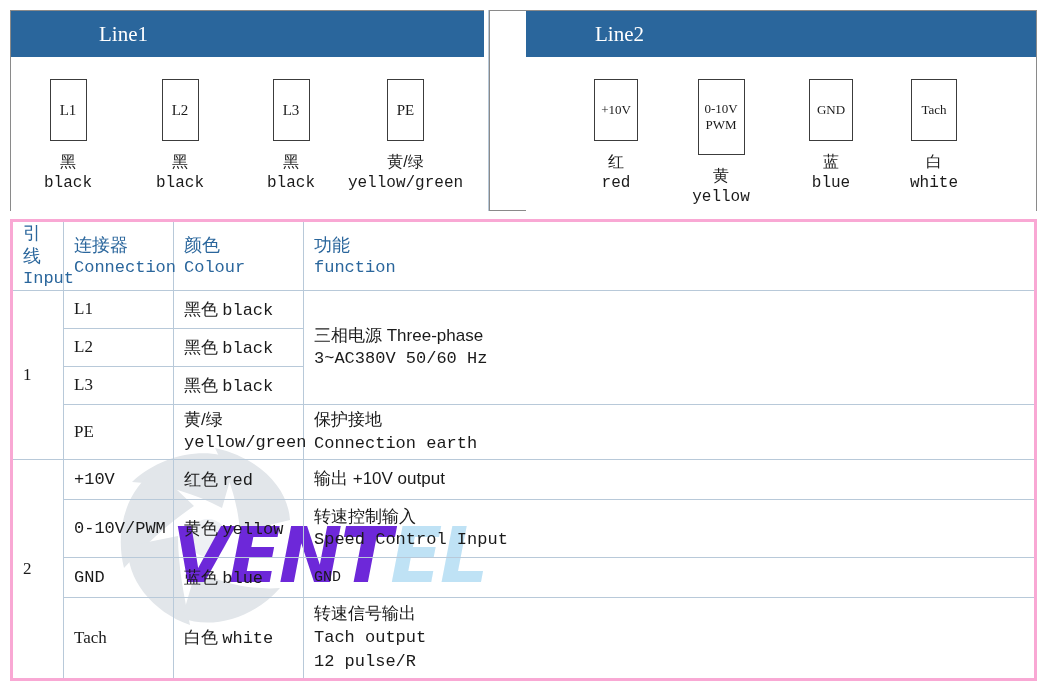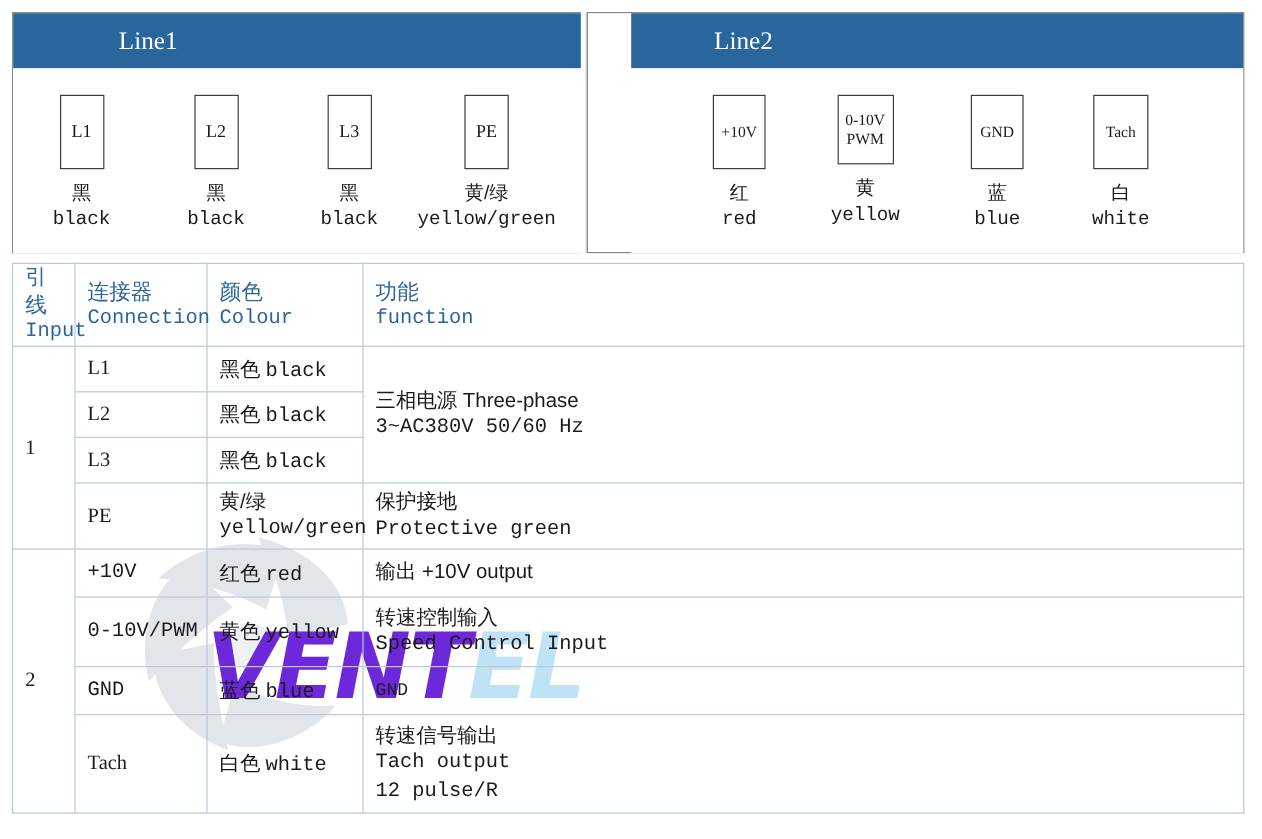"0-10V" div.conn-box { height: 58px -> 76px }
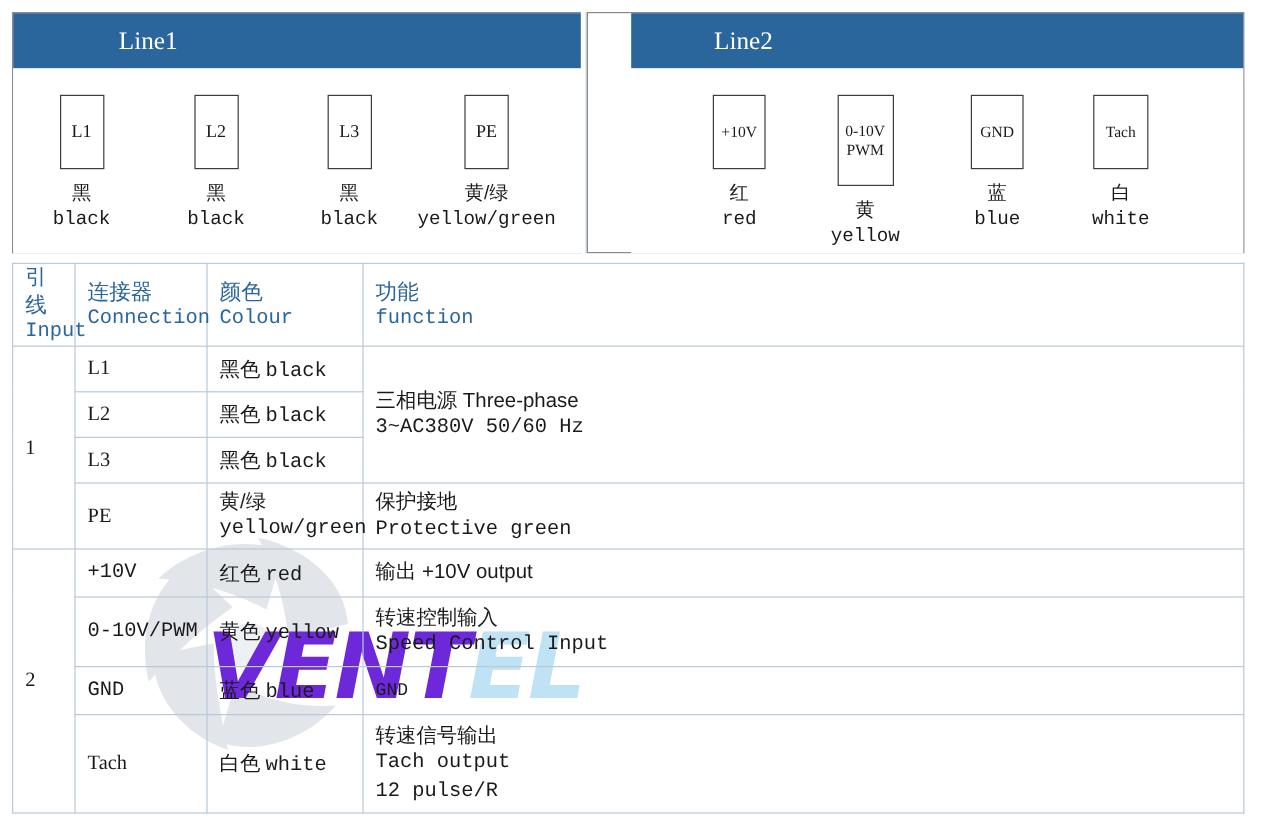"引线" table.wiring { border: 1px solid #f9a8d4 -> 3px solid #f9a8d4 }
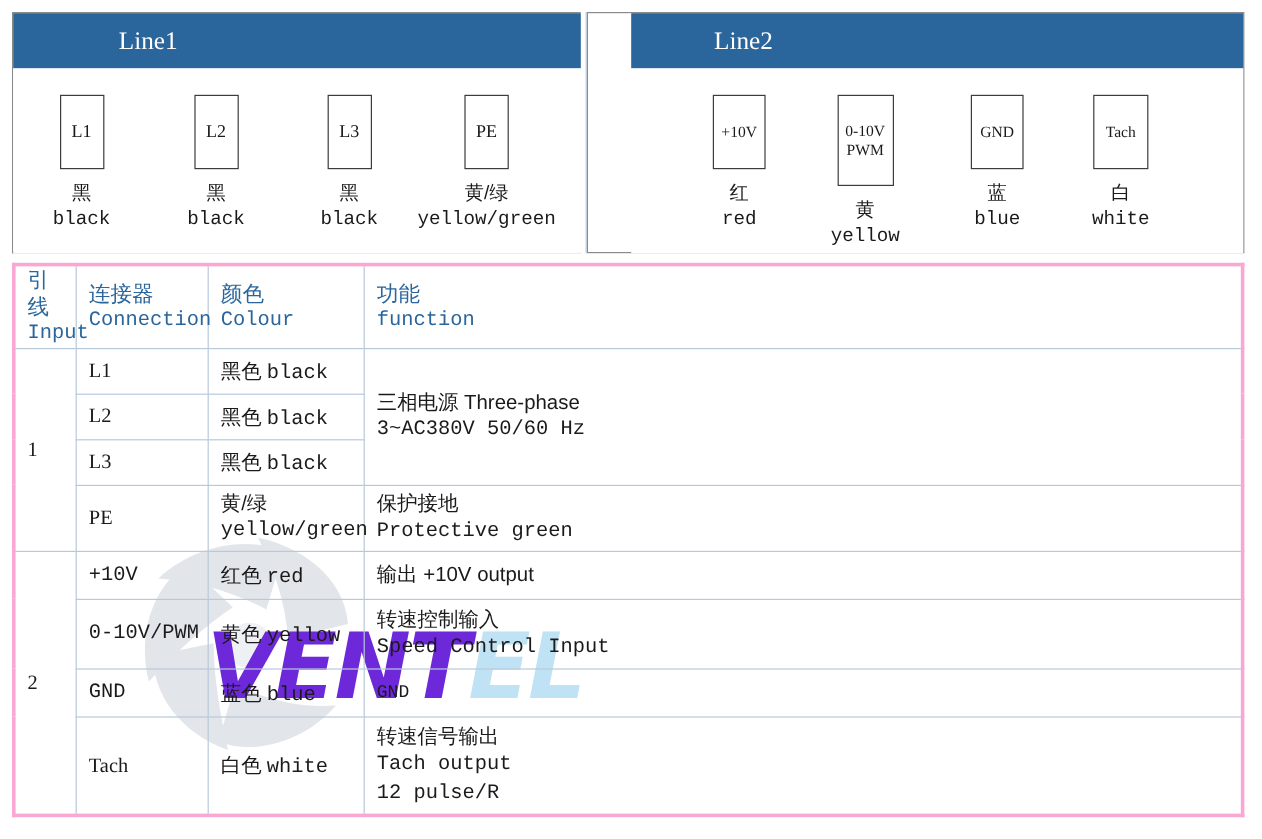"Protective green" div.l-en { text: Protective green -> Connection earth }
